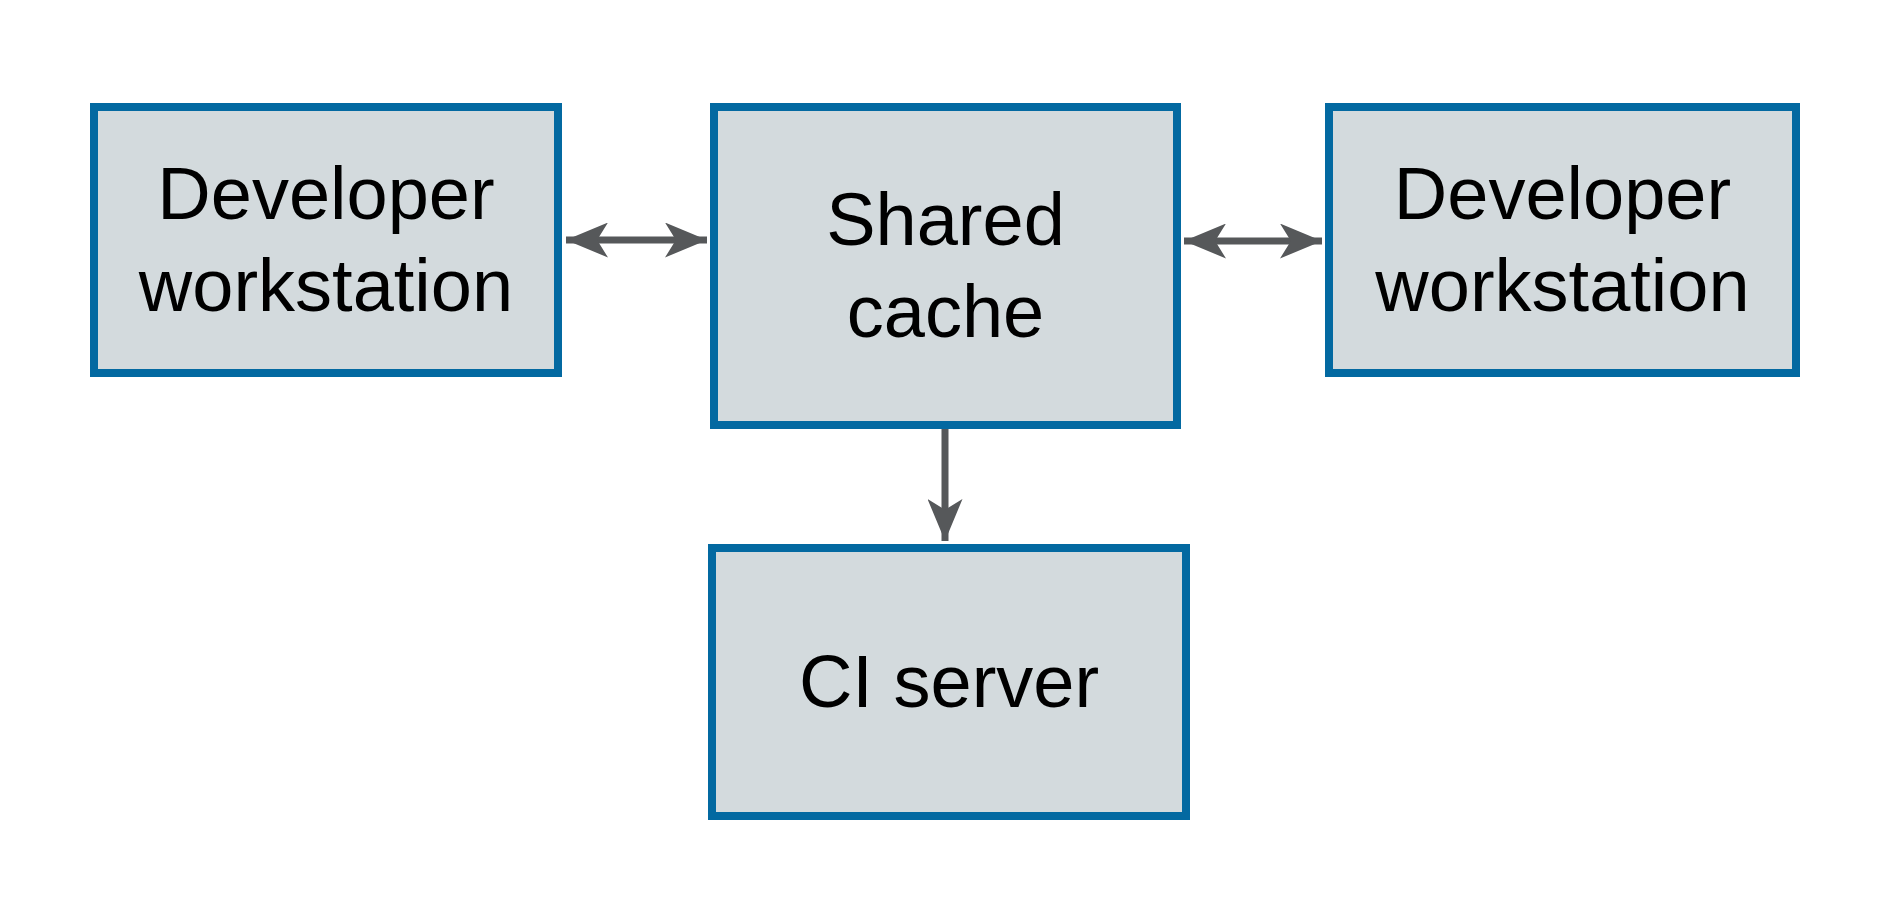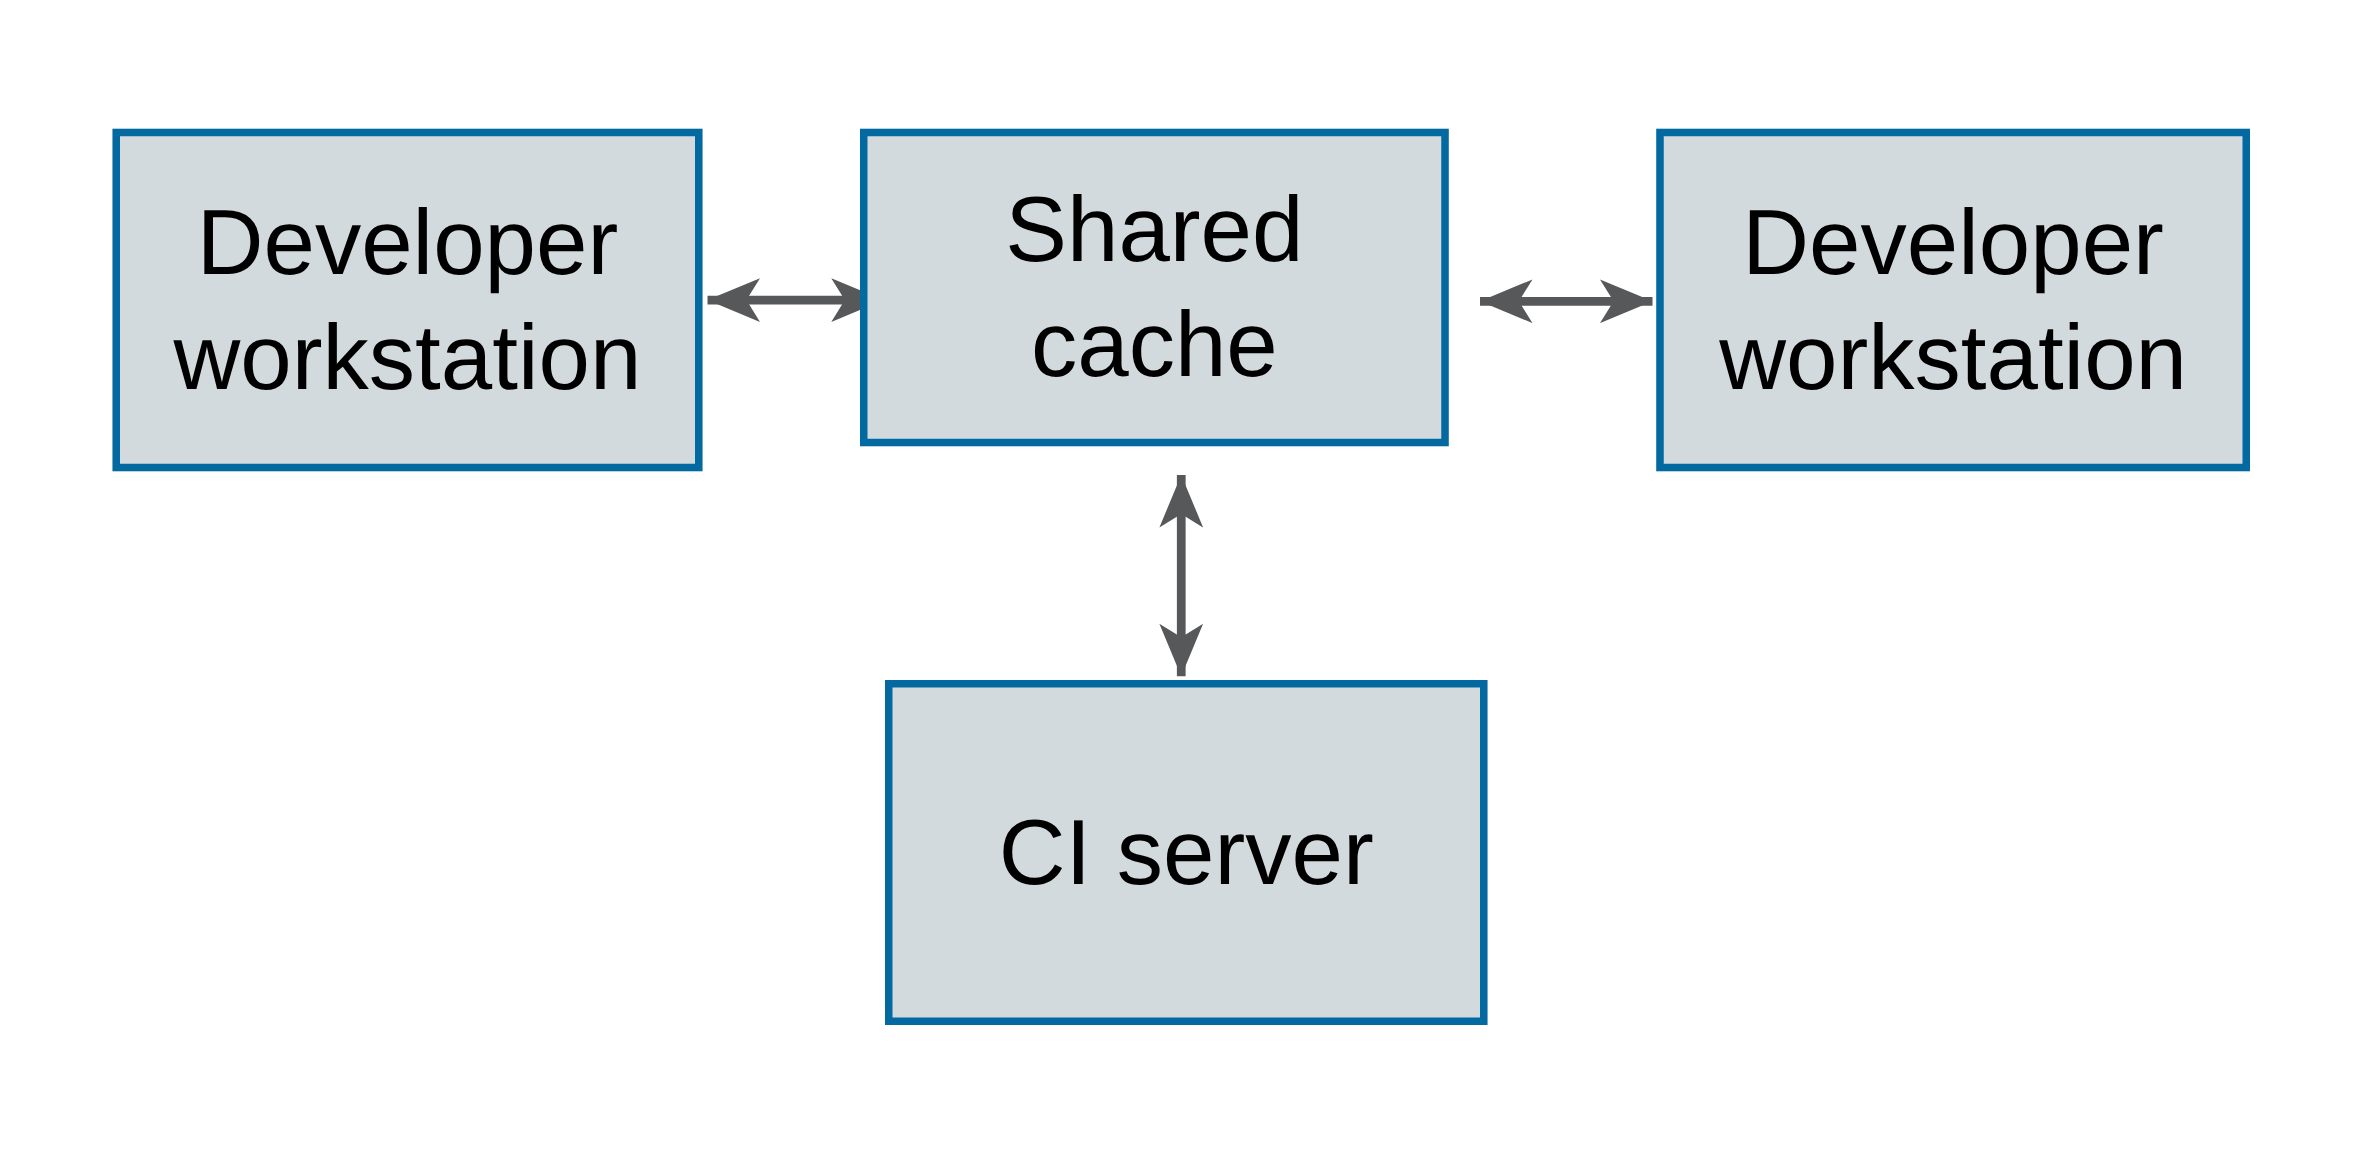"Developer" .node { border: 6px solid #0369a1 -> 8px solid #0369a1 }
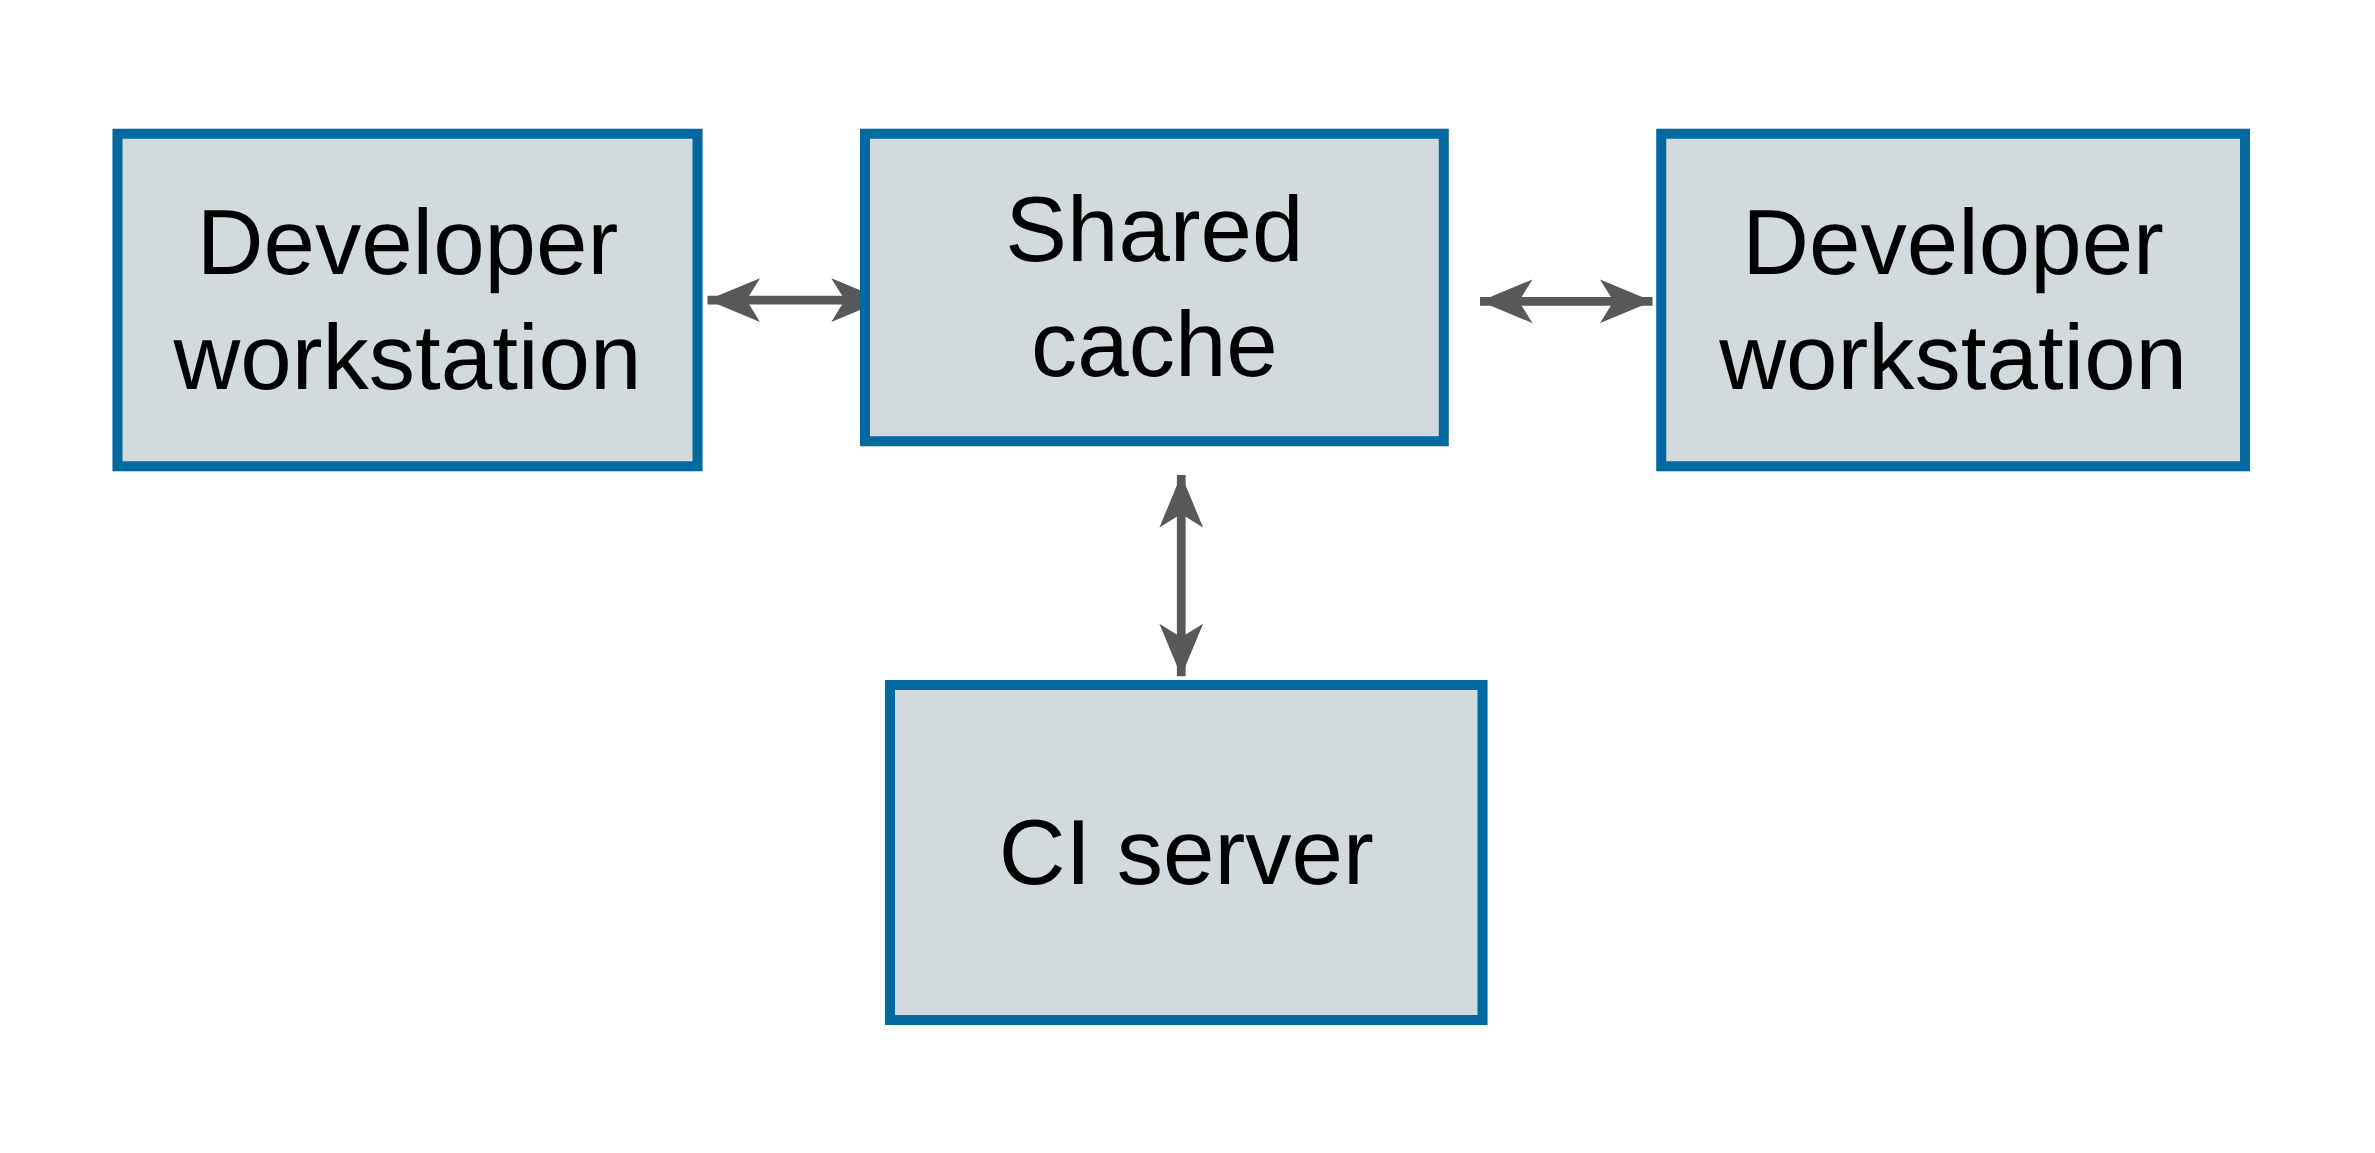"Shared" #node-cache { height: 254px -> 326px; left: 688px -> 710px }
